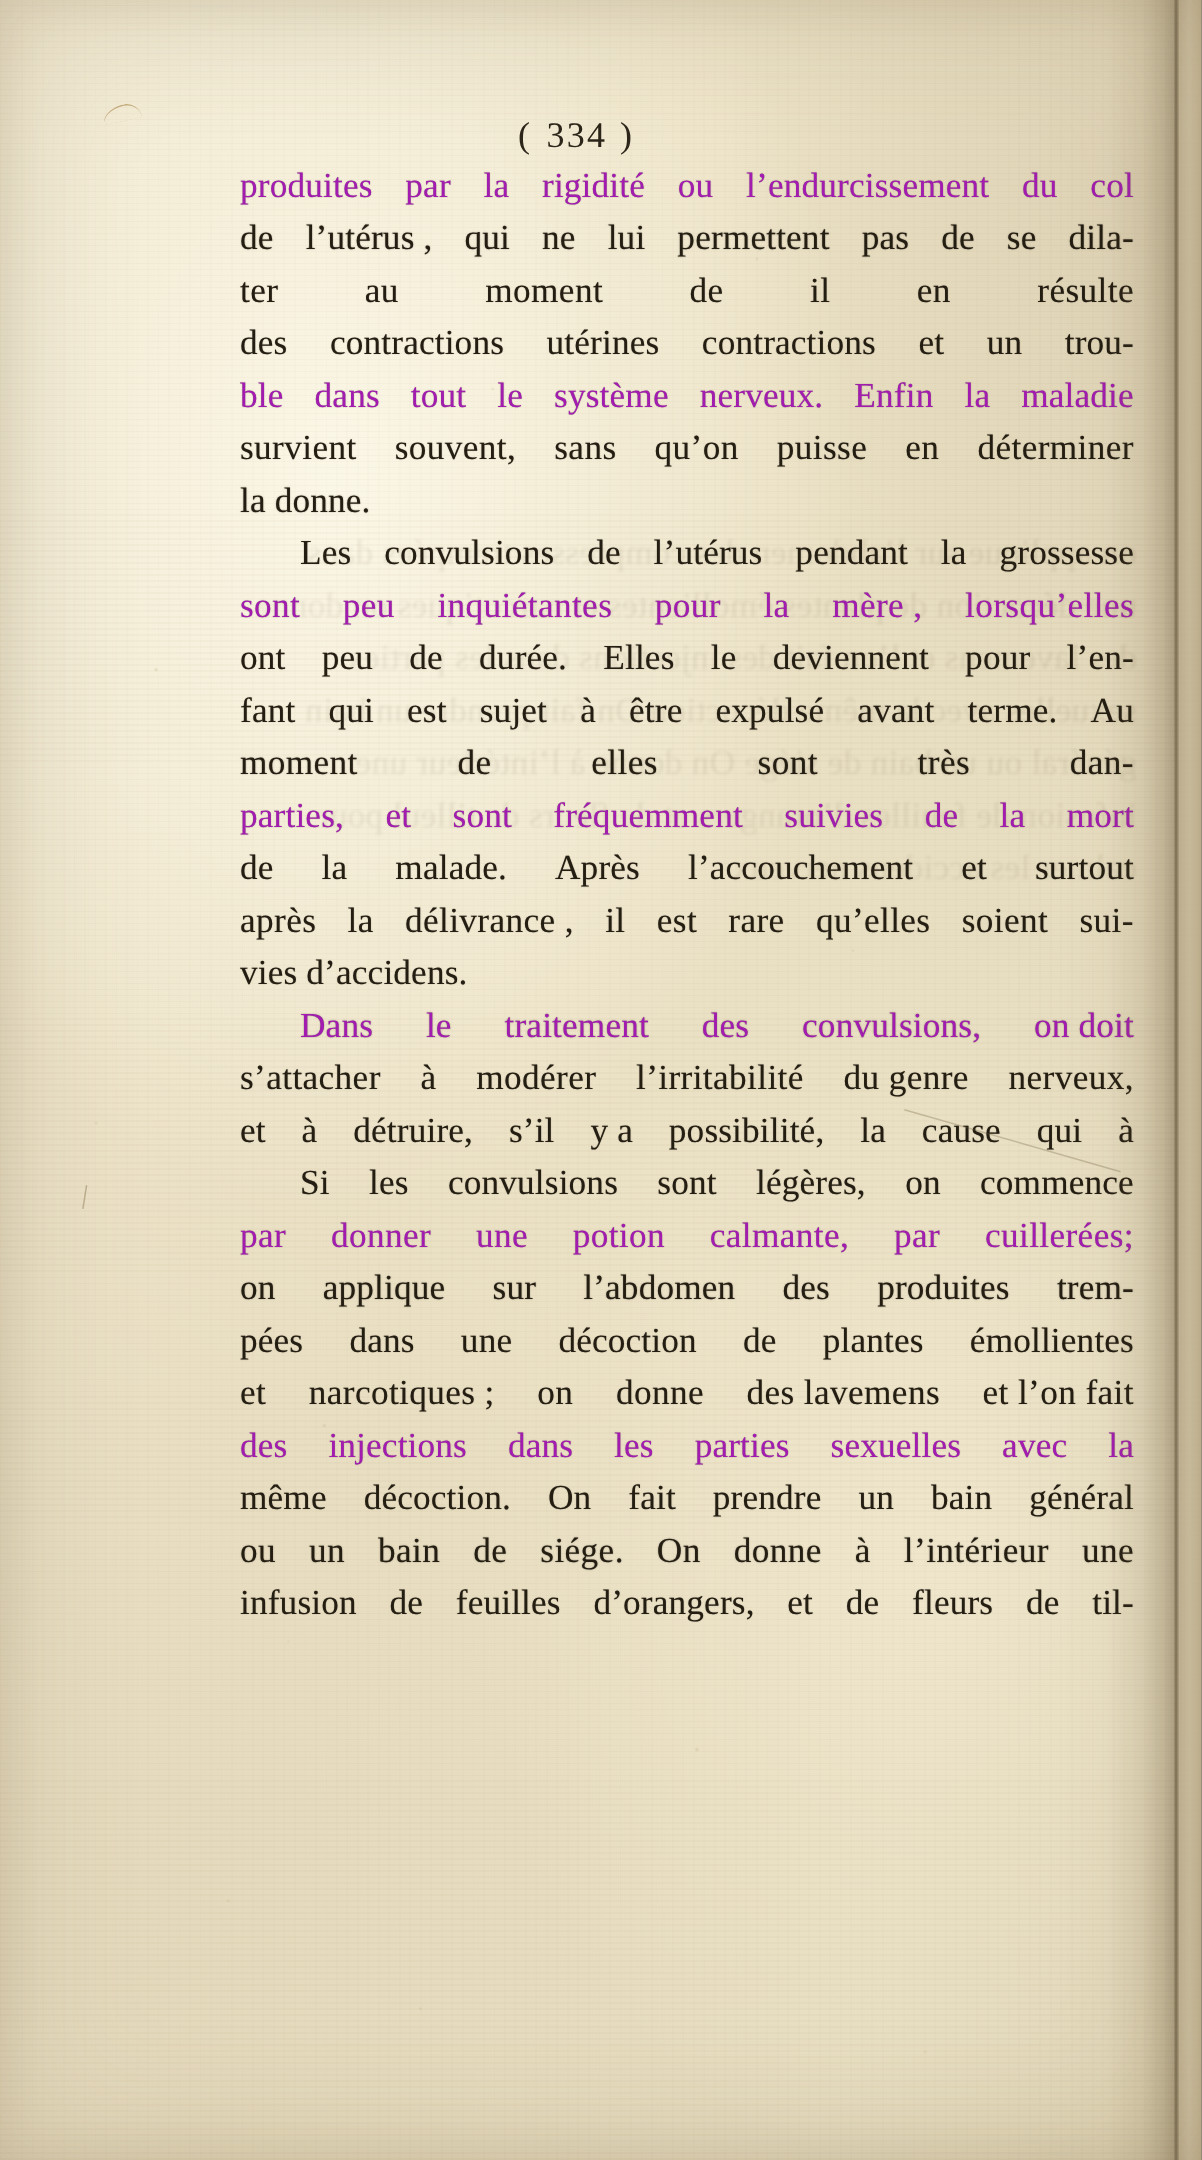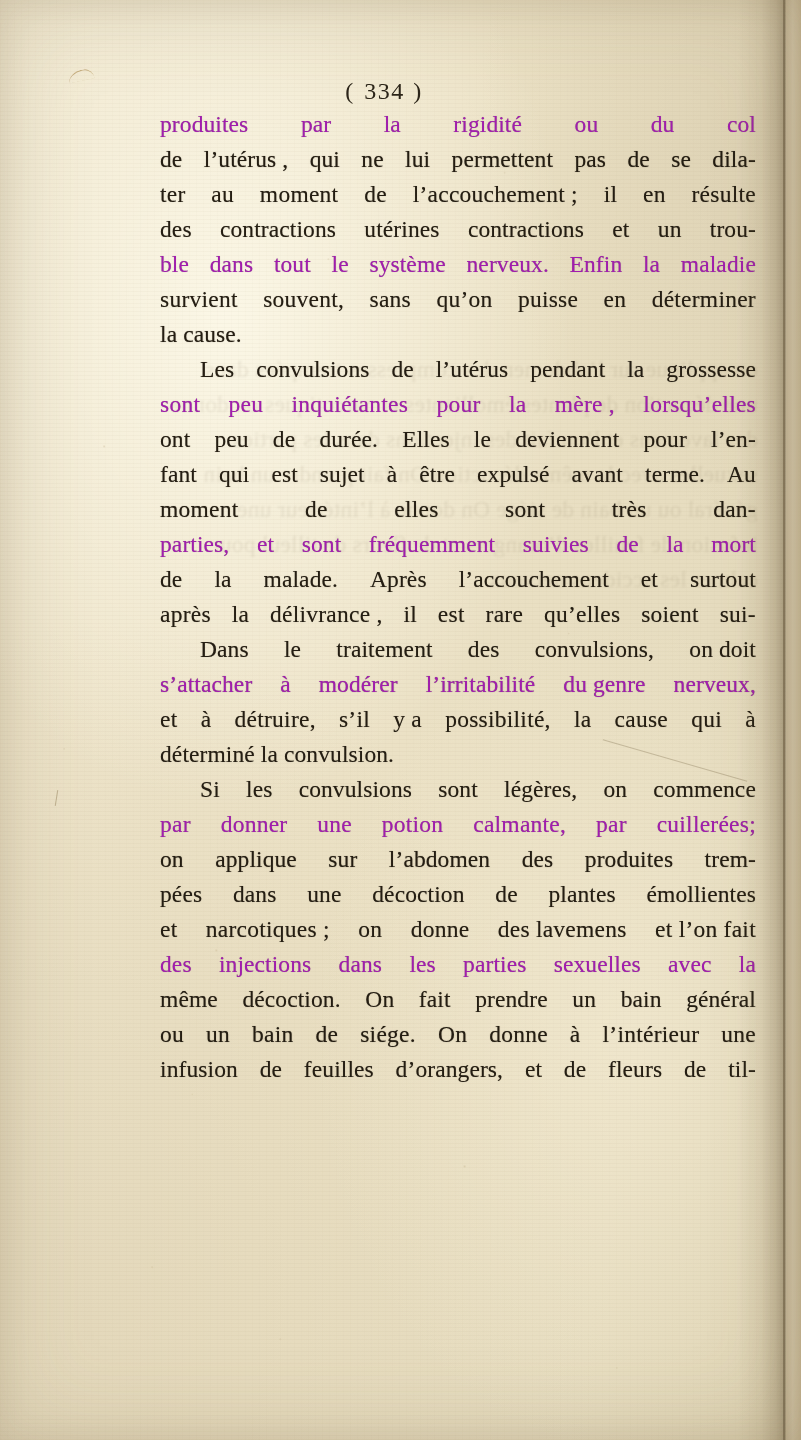"l’endurcissement" span { html: none -> <span>l’endurcissement</span> }
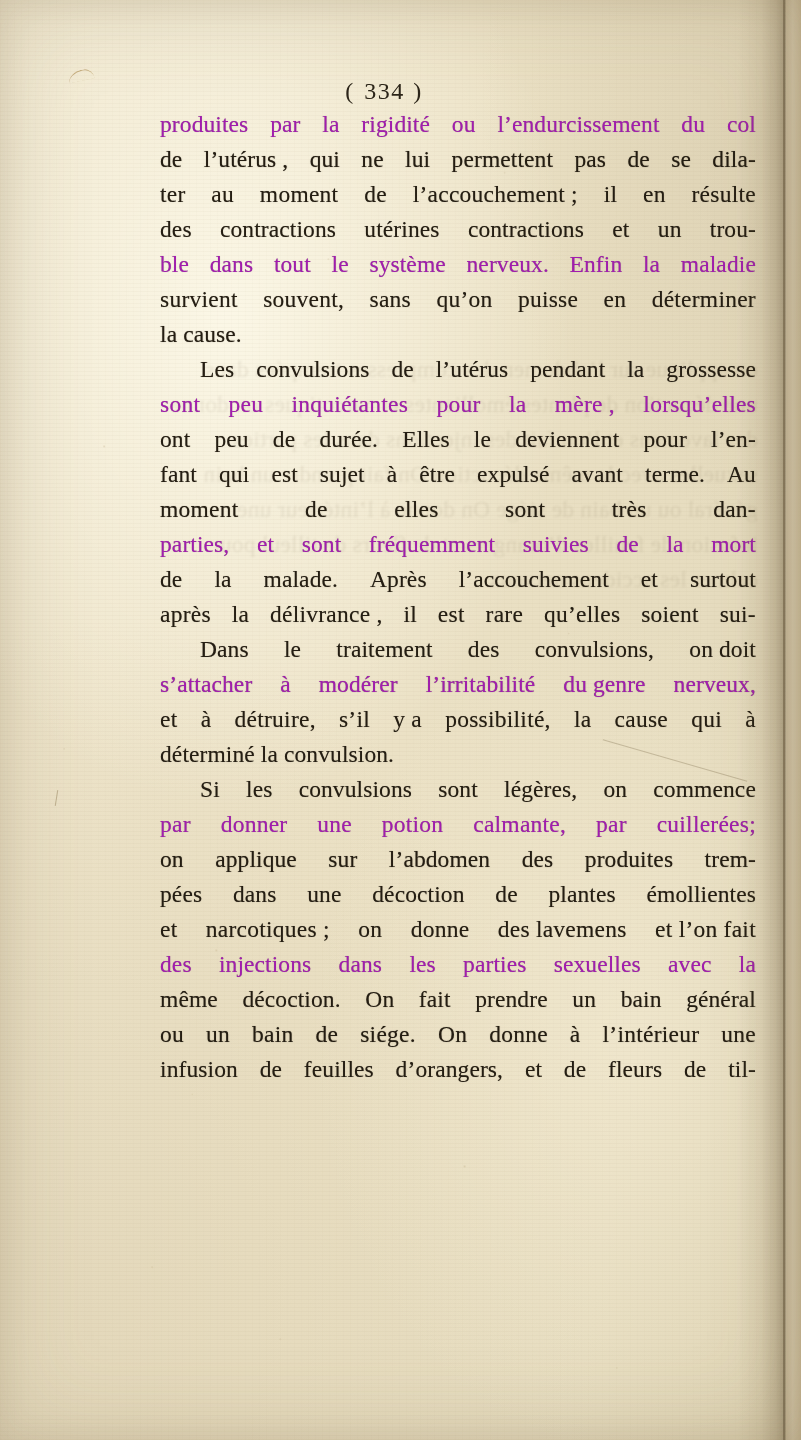"l’accouchement ;" span { html: <span>l’accouchement ;</span> -> none }
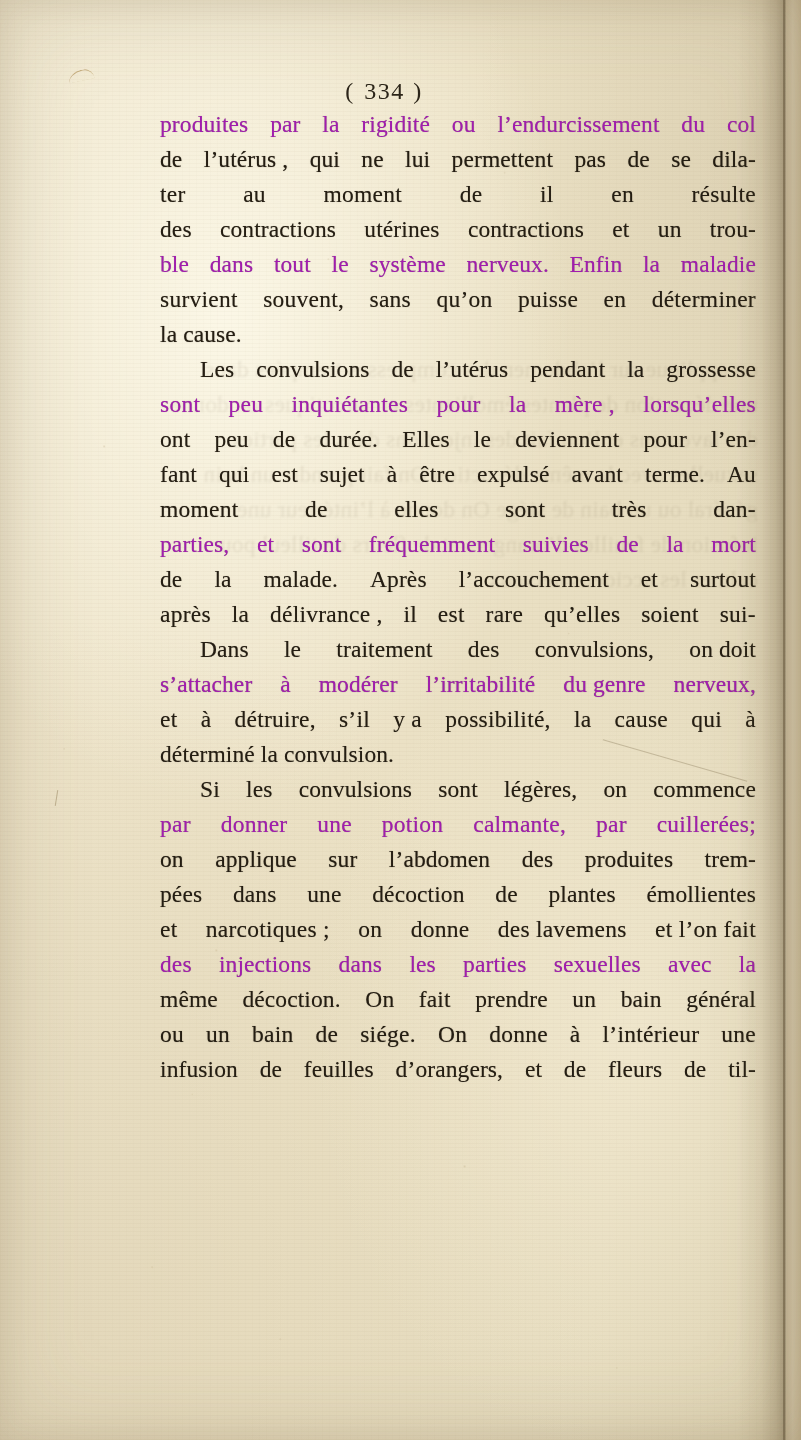"la cause." div.line { text: cause -> donne }
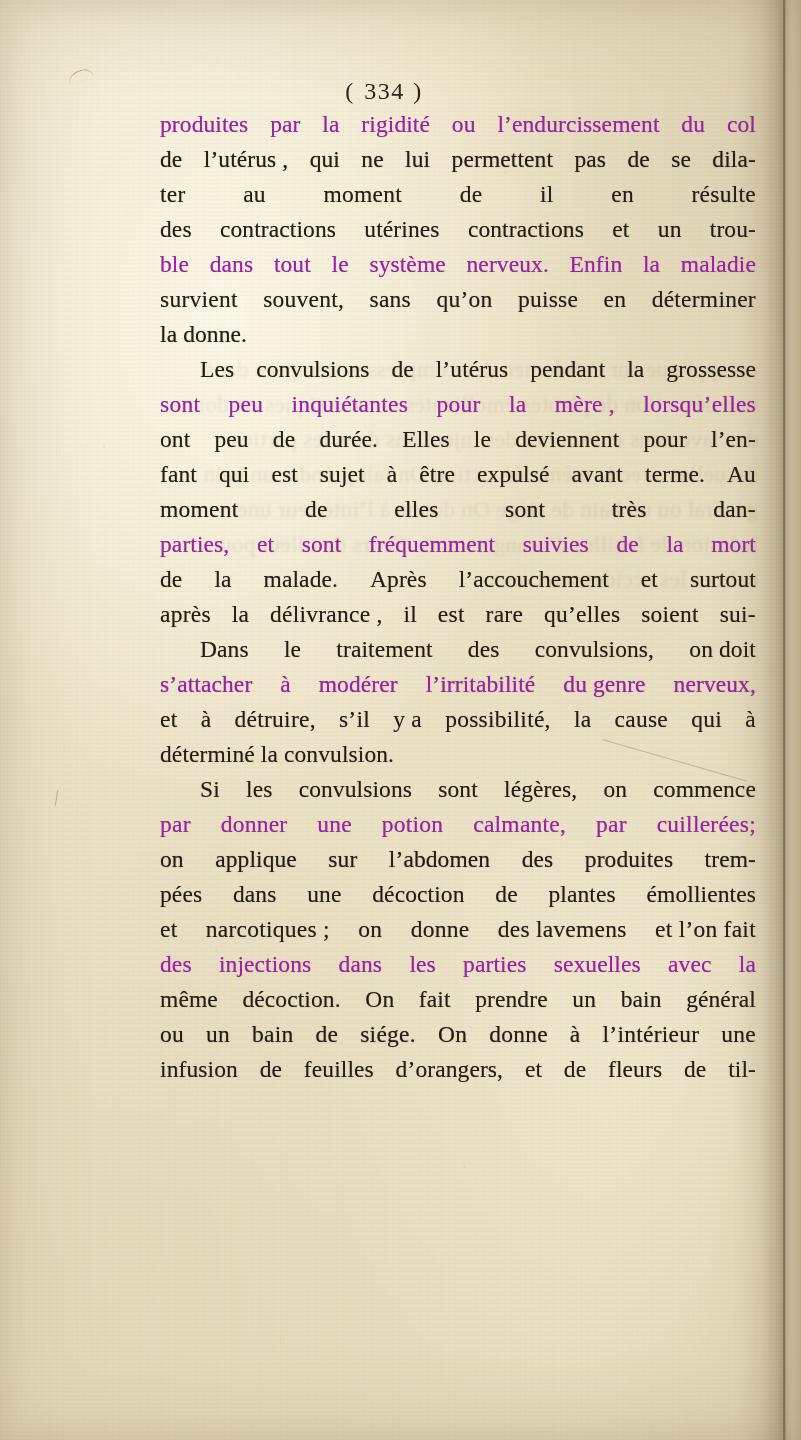"vies d’accidens." div.line { html: none -> <div>vies d’accidens.</div> }
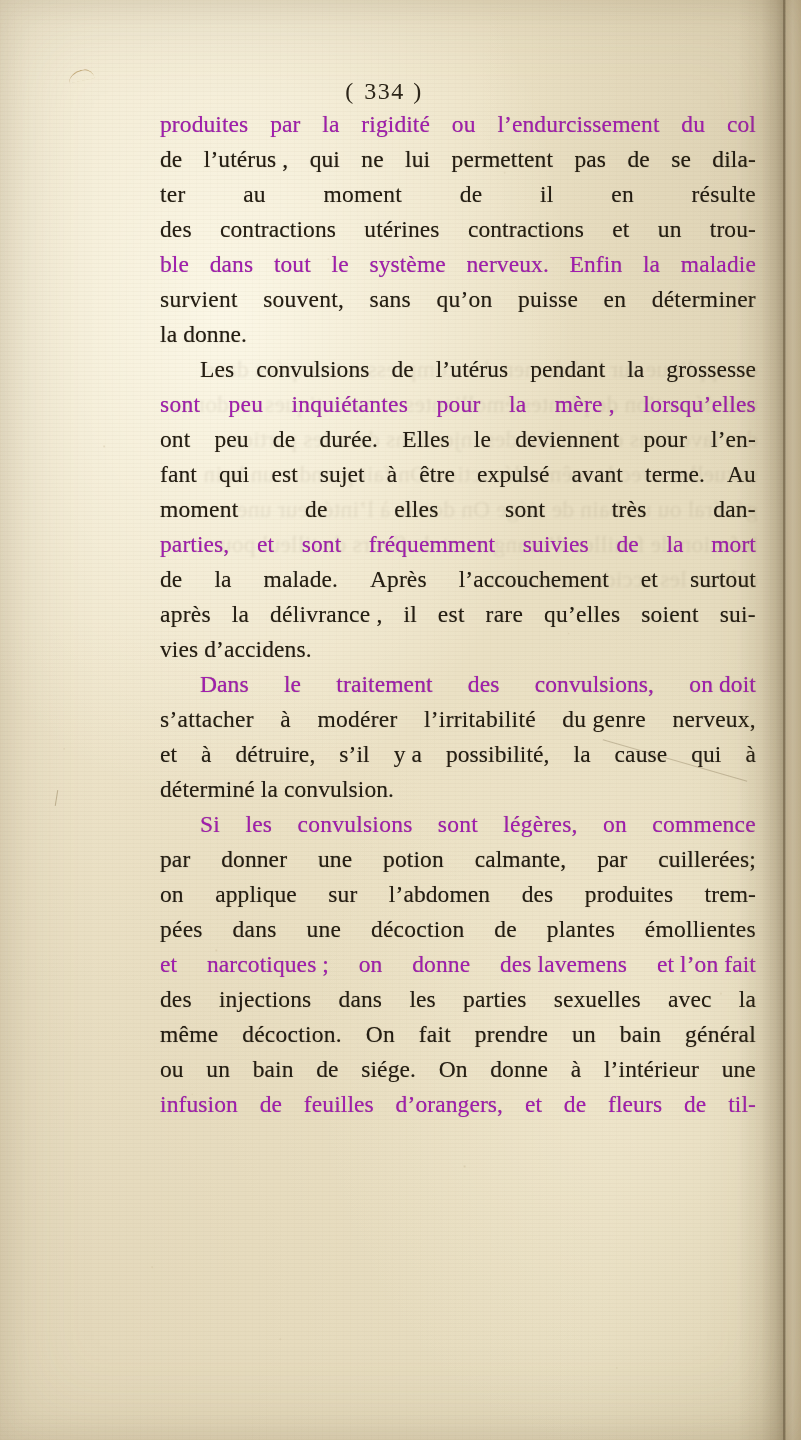"déterminé la convulsion." div.line { html: <div>déterminé la convulsion.</div> -> none }
